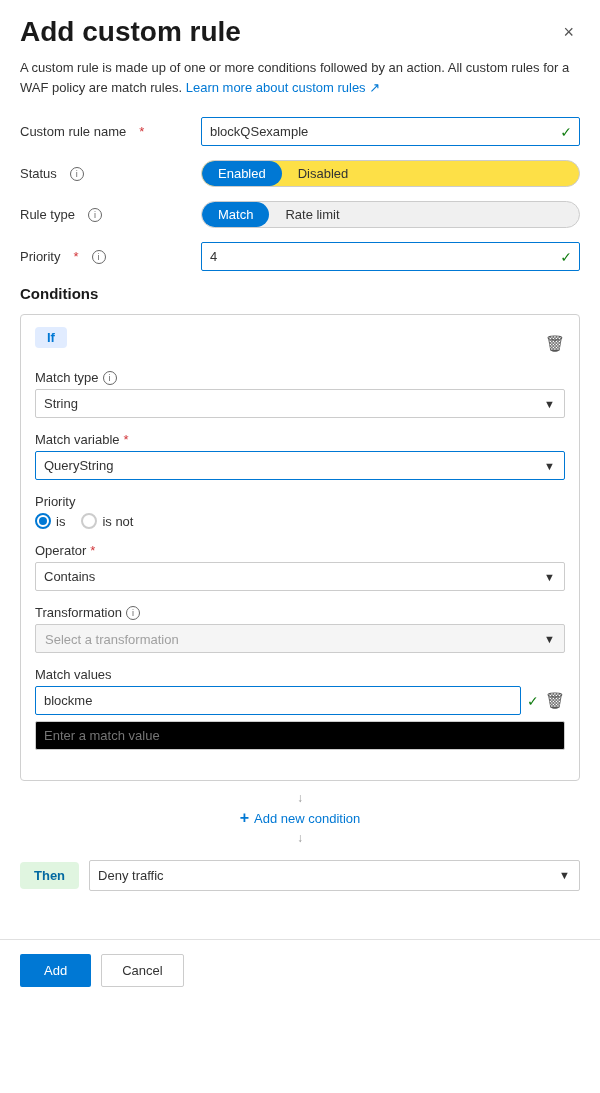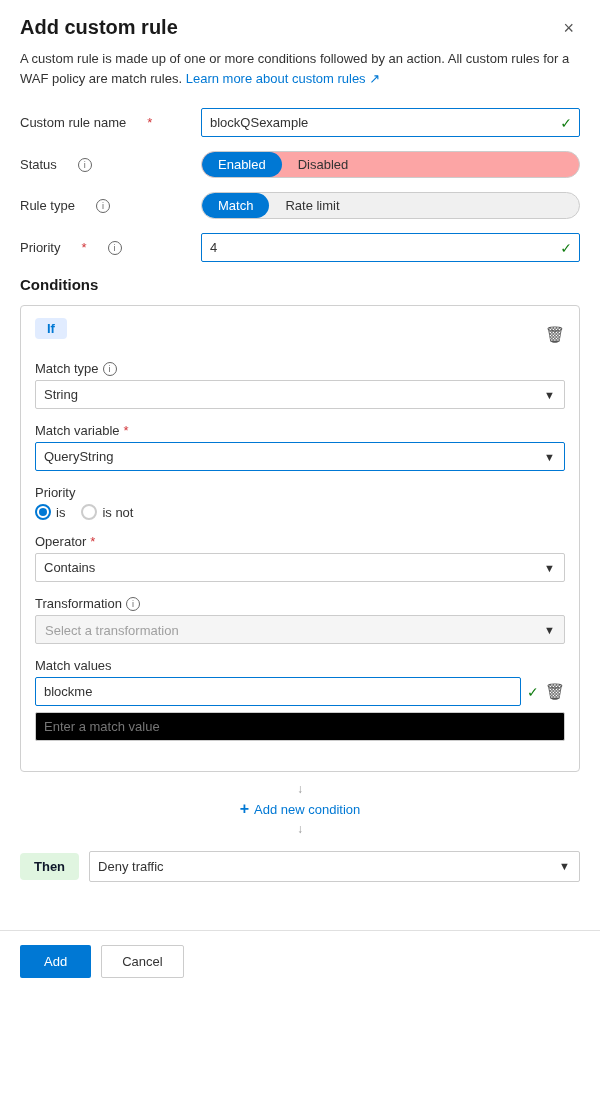"Add custom rule" .dialog-title { font-size: 20px -> 28px }
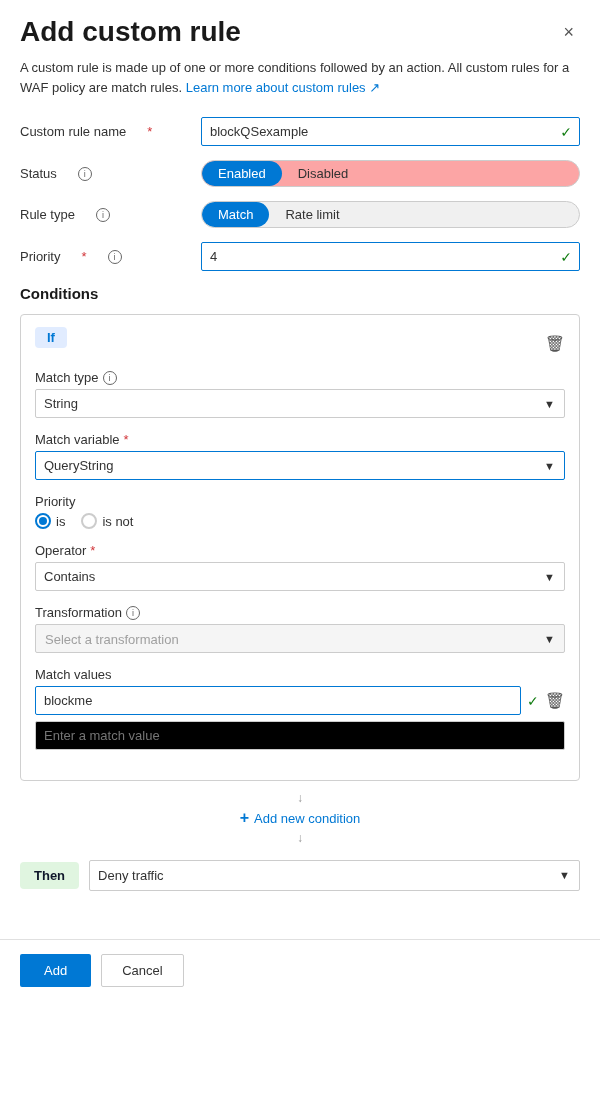"Custom rule name" .form-label { gap: 21px -> 13px }
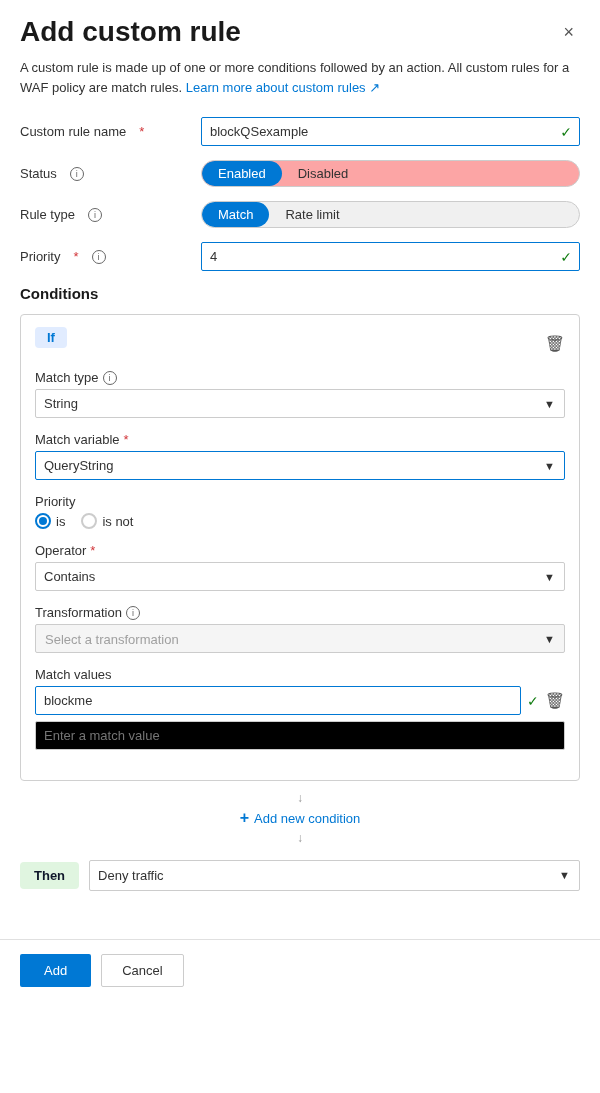"Enabled" .toggle-group { background: #fca5a5 -> #fde047 }
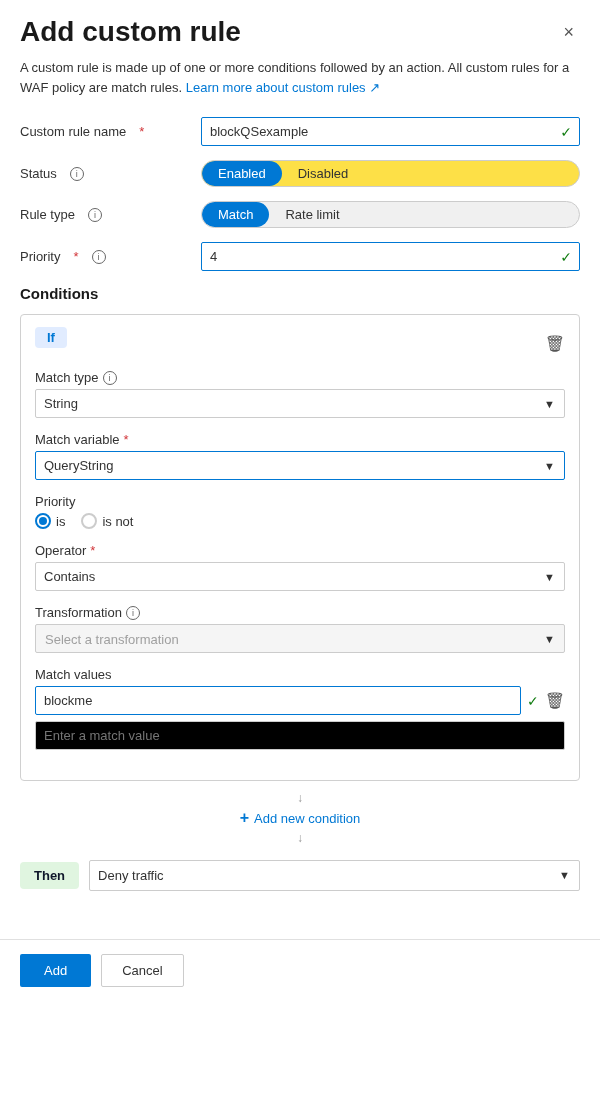"Then" .then-badge { color: #0f172a -> #0369a1 }
